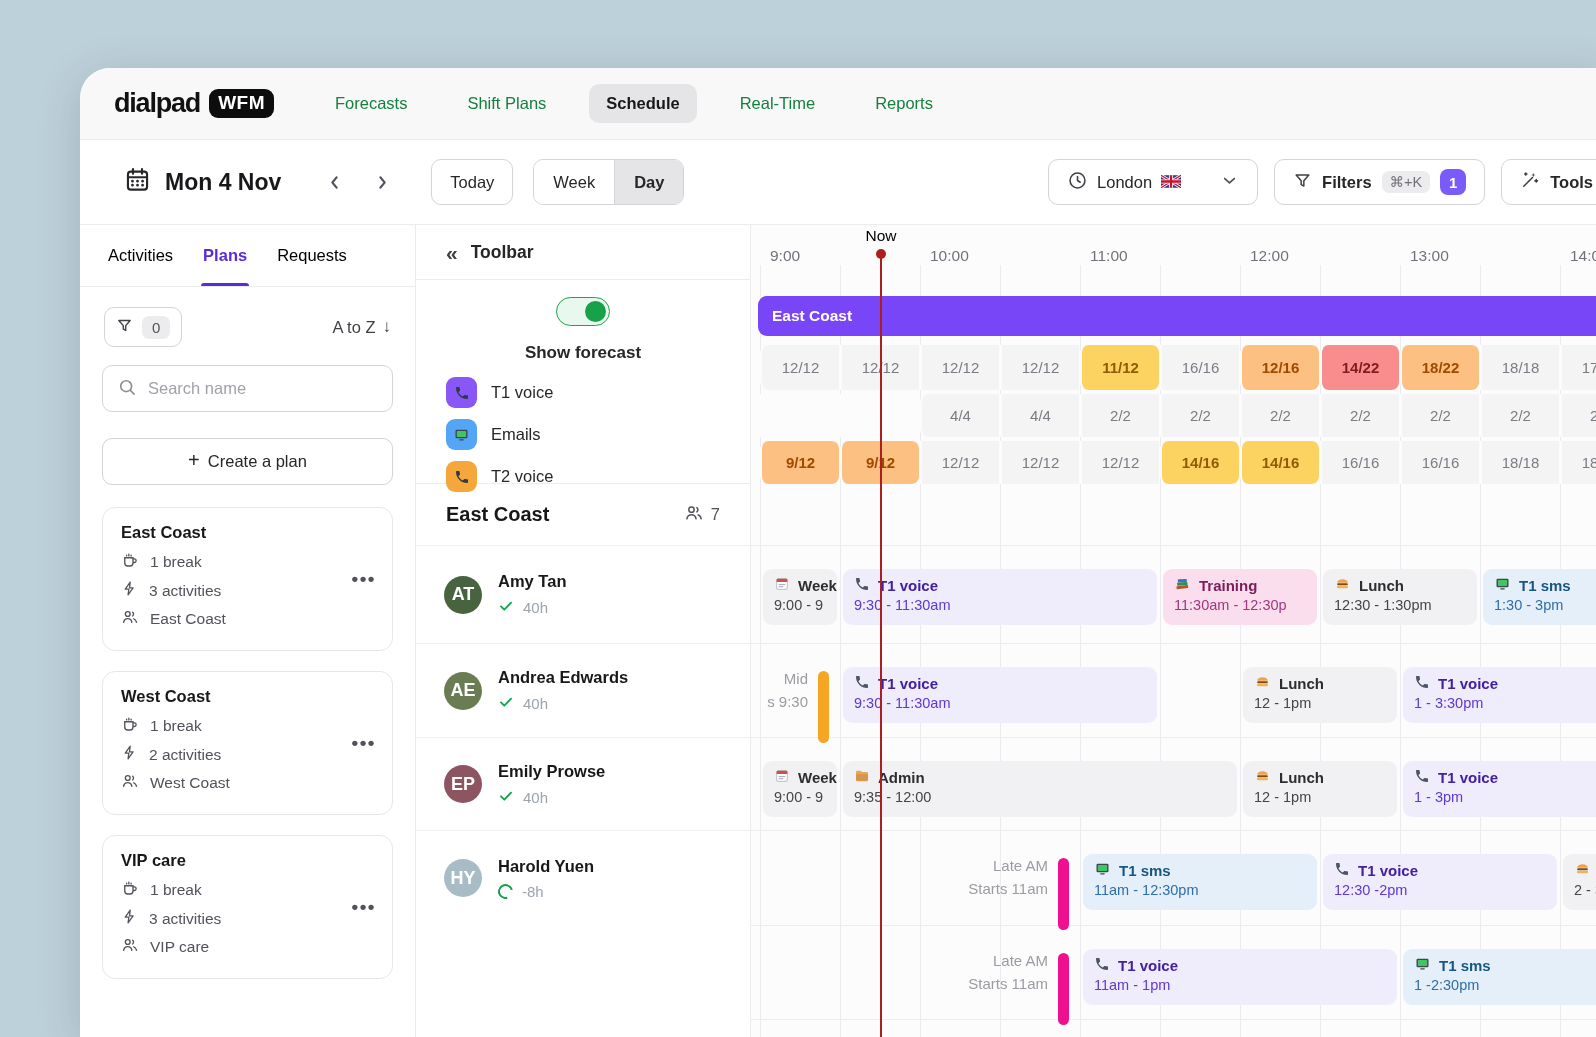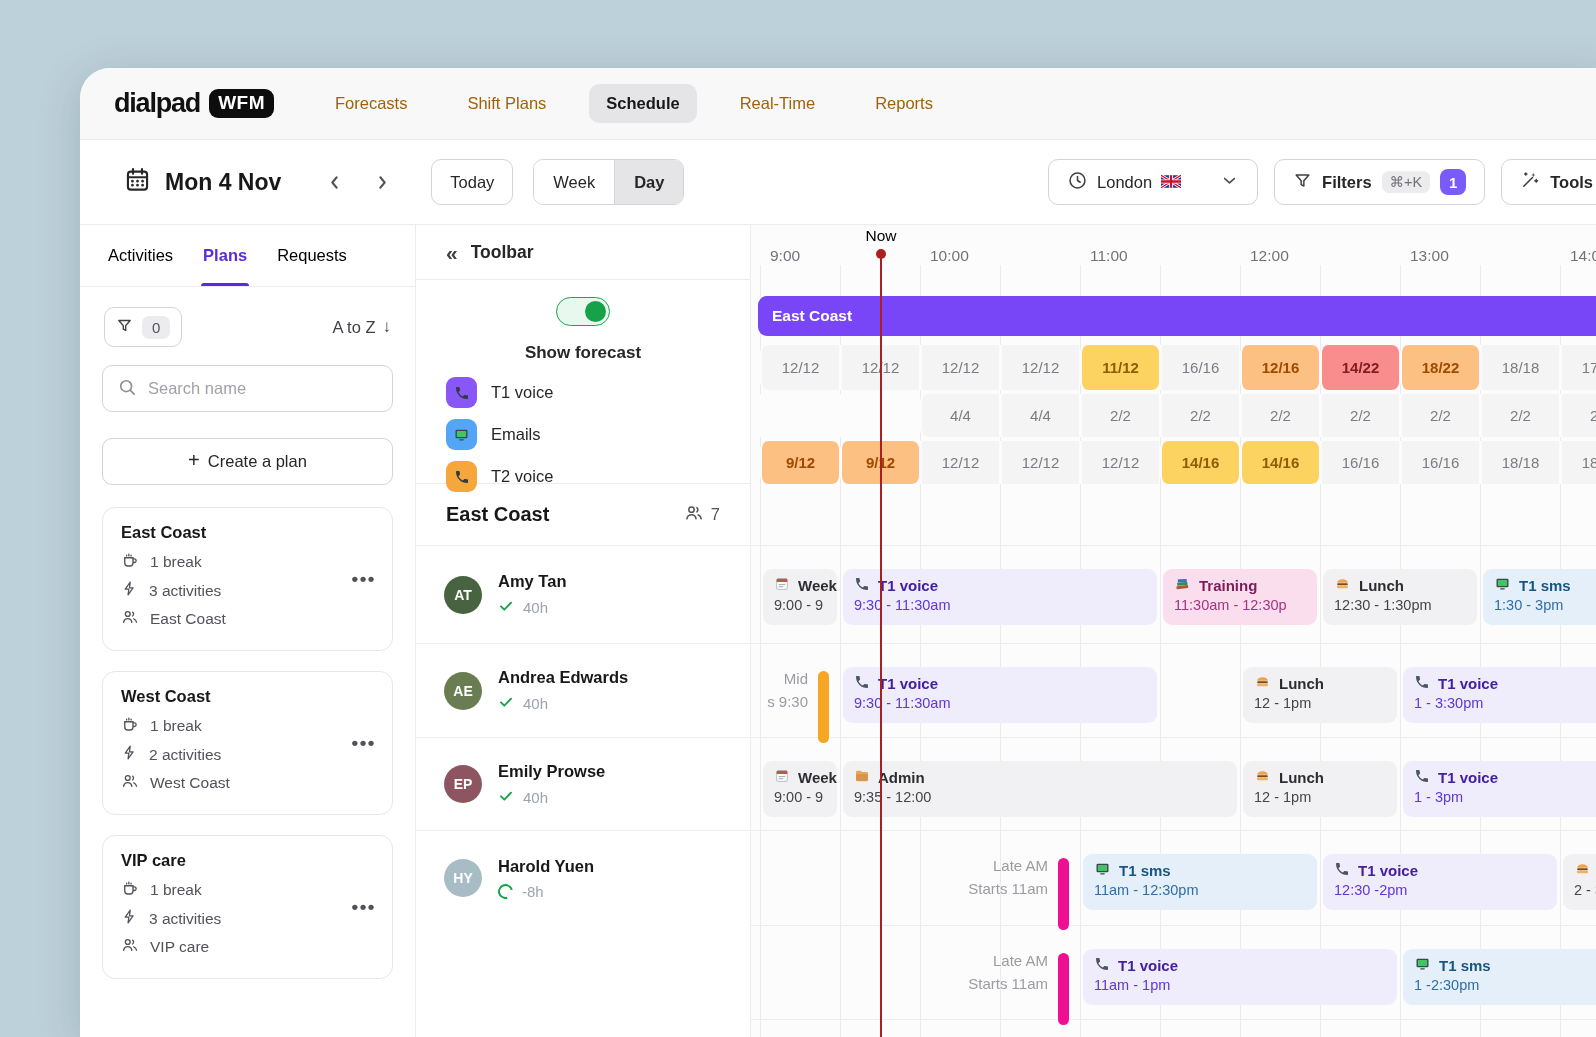"Forecasts" .nav-item { color: #a16207 -> #15803d }
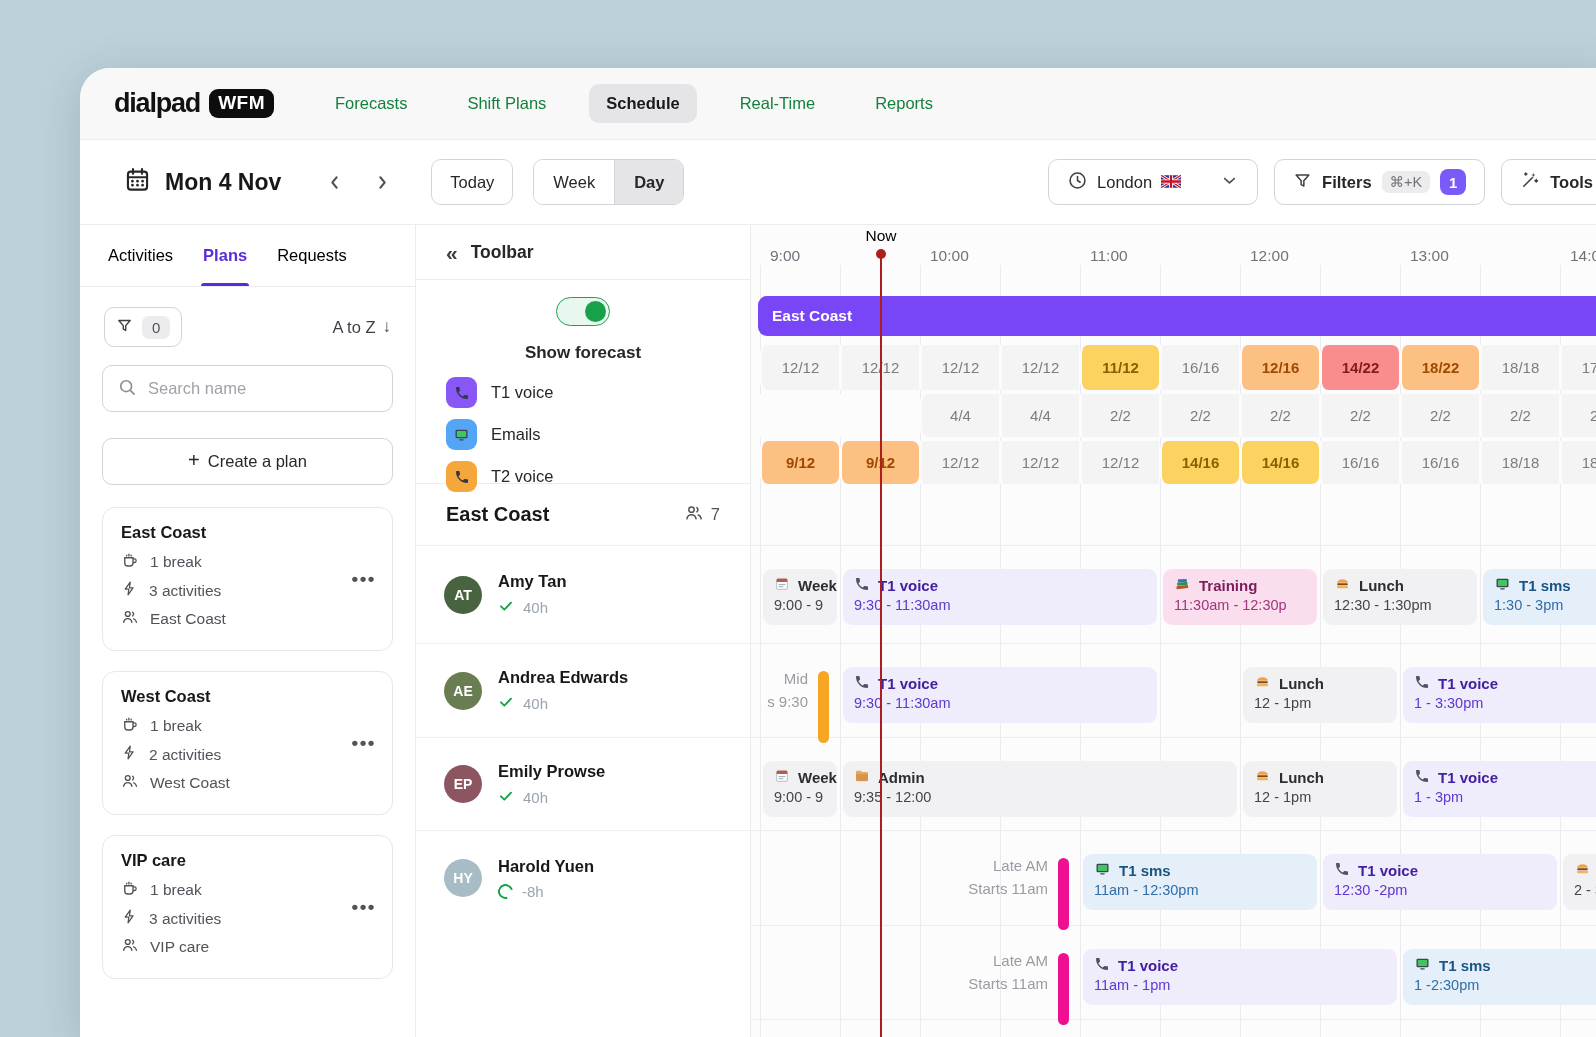"AT" .avatar { font-size: 14px -> 18px }
